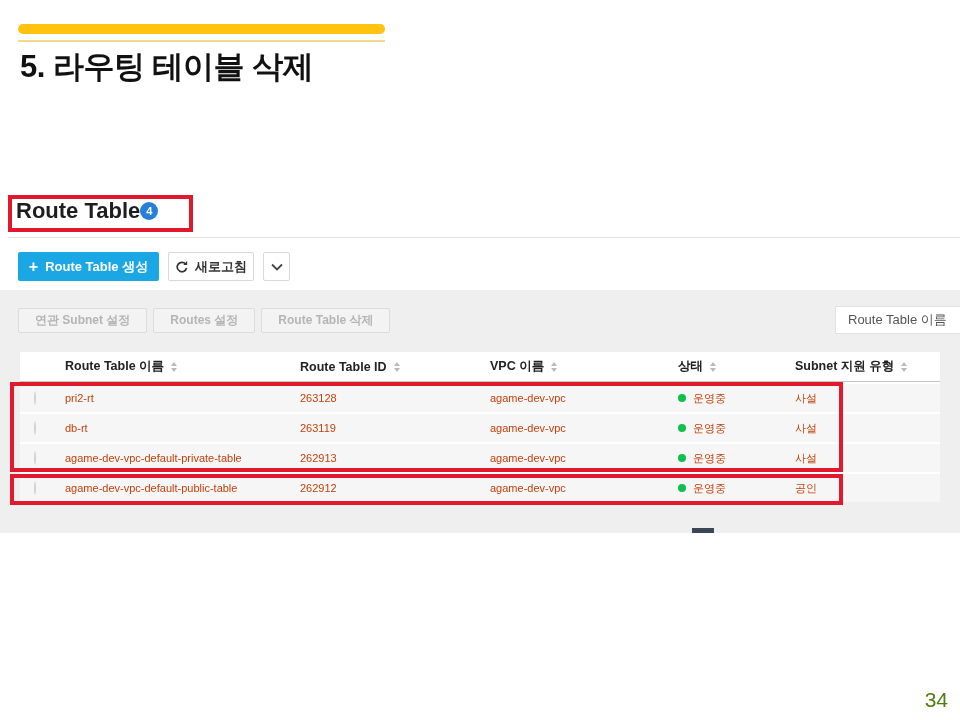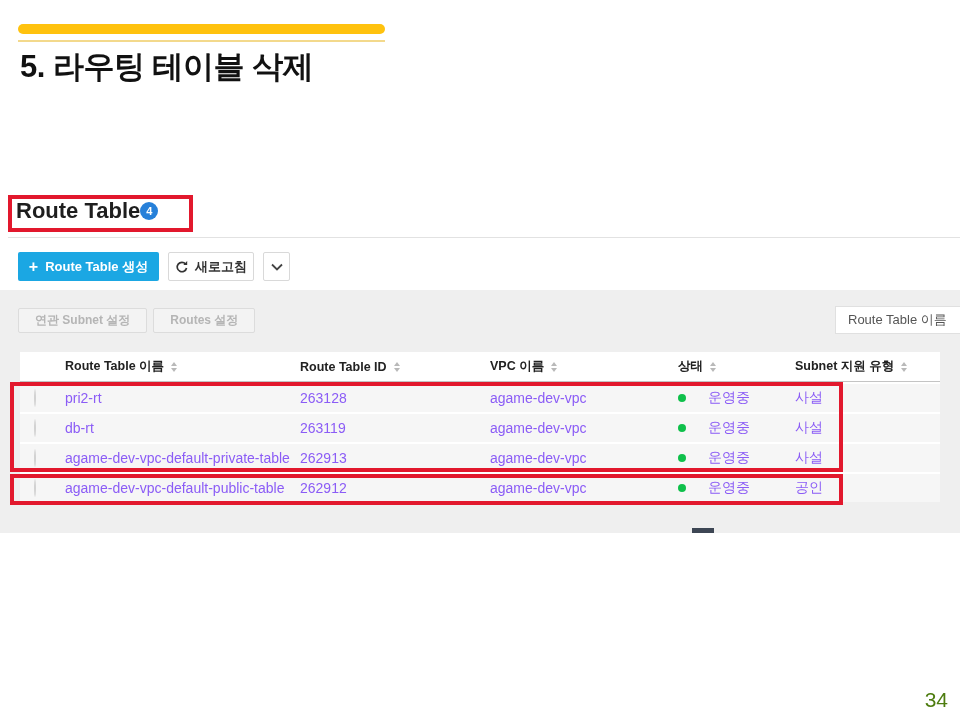"Route Table 삭제" div.btn-disabled { html: none -> <div>Route Table 삭제</div> }
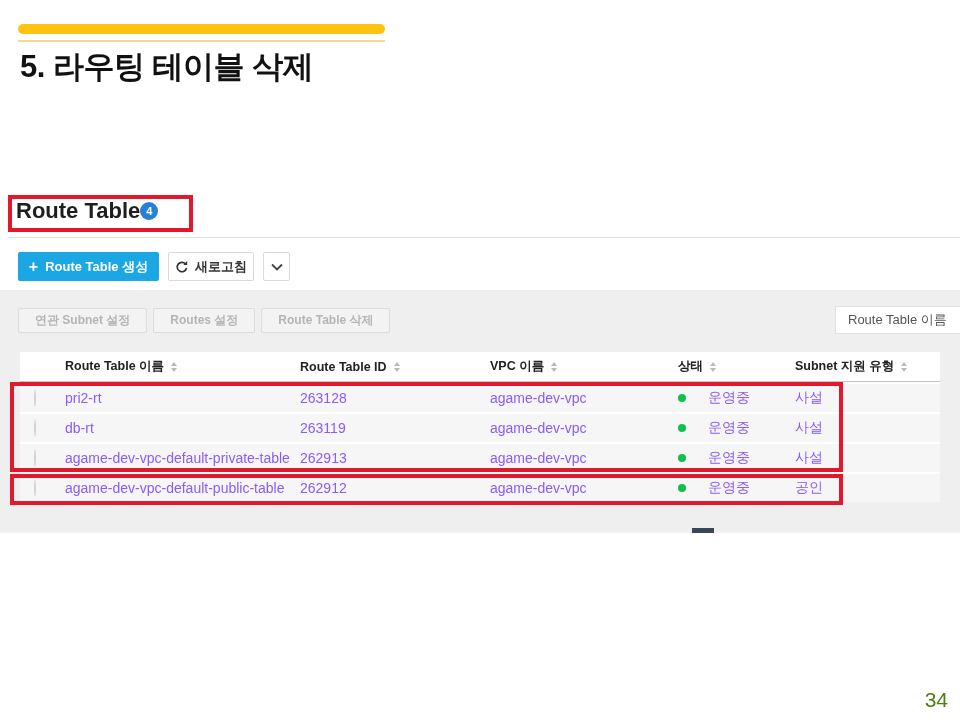"pri2-rt" .t-row { color: #8b5cf6 -> #c2410c; font-size: 14px -> 11px }
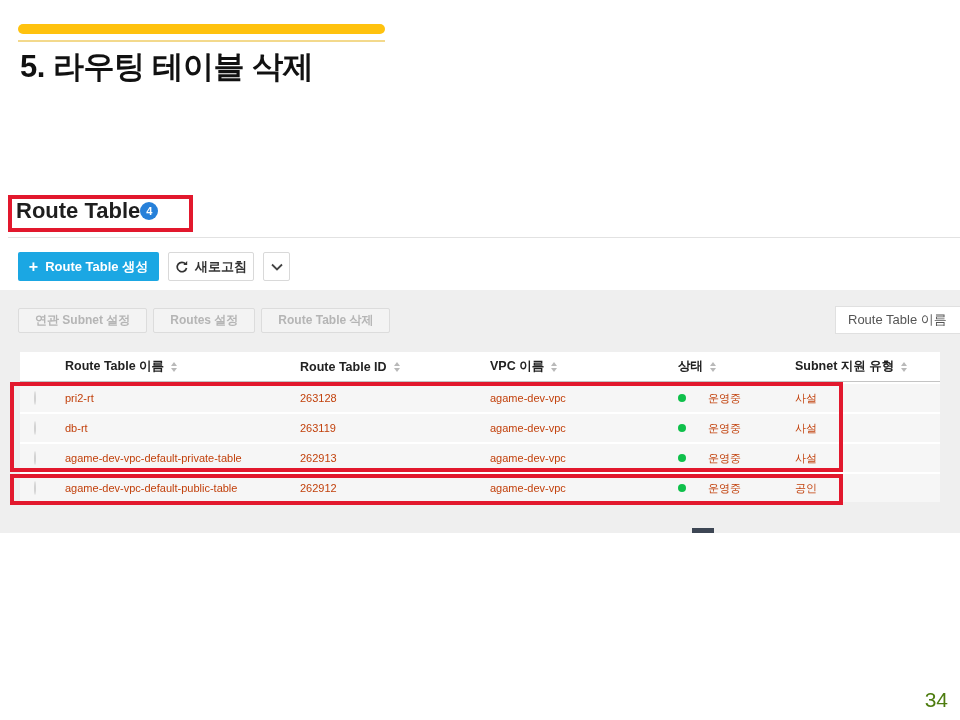"운영중" .cell-status { gap: 22px -> 7px }
